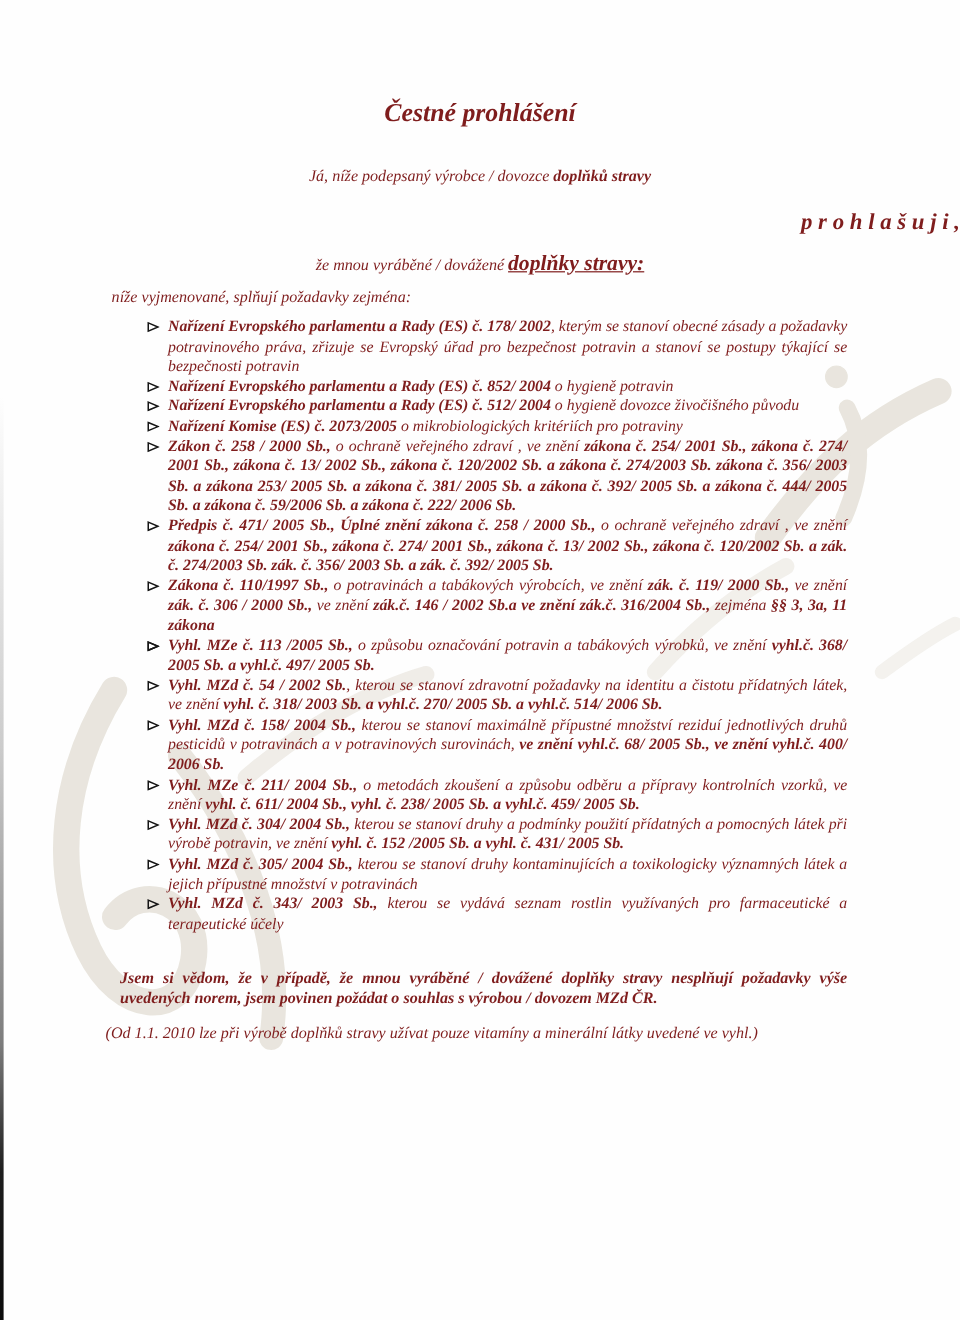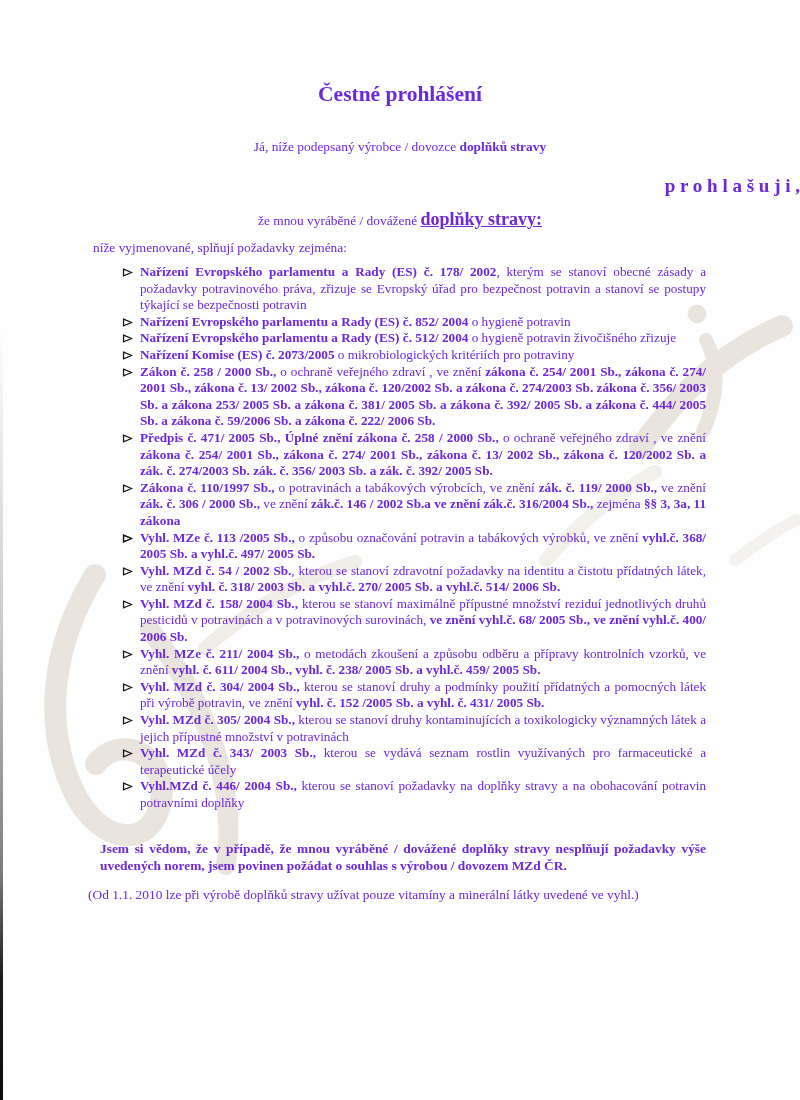"Čestné prohlášení" .page { color: #6d28d9 -> #7f1d1d; font-style: none -> italic }
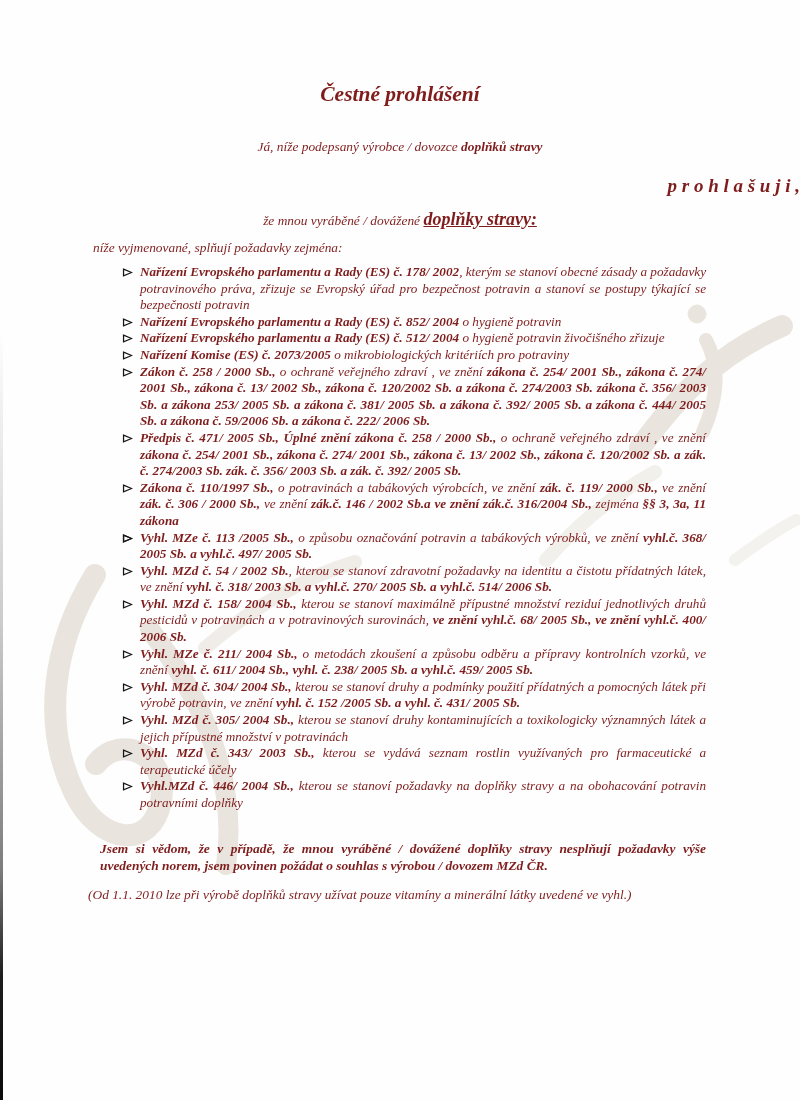"o hygieně potravin živočišného zřizuje" span { text: potravin živočišného zřizuje -> dovozce živočišného původu }
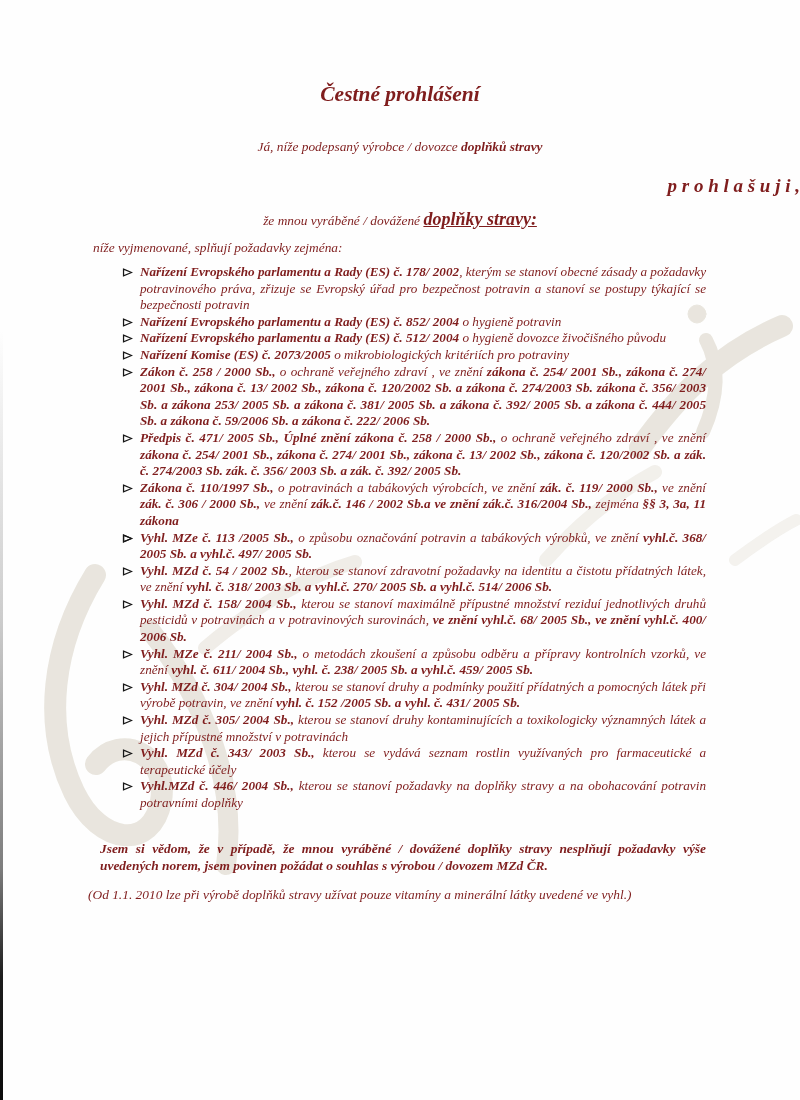"Vyhl.MZd č. 446/ 2004 Sb.," li.req { html: <li><svg> <path></path> </svg><span>Vyhl.MZd č. 446/ 2004 Sb.,</span><span> kterou se stanoví požadavky na doplňky stravy a na obohacování potravin potravními doplňky</span></li> -> none }
